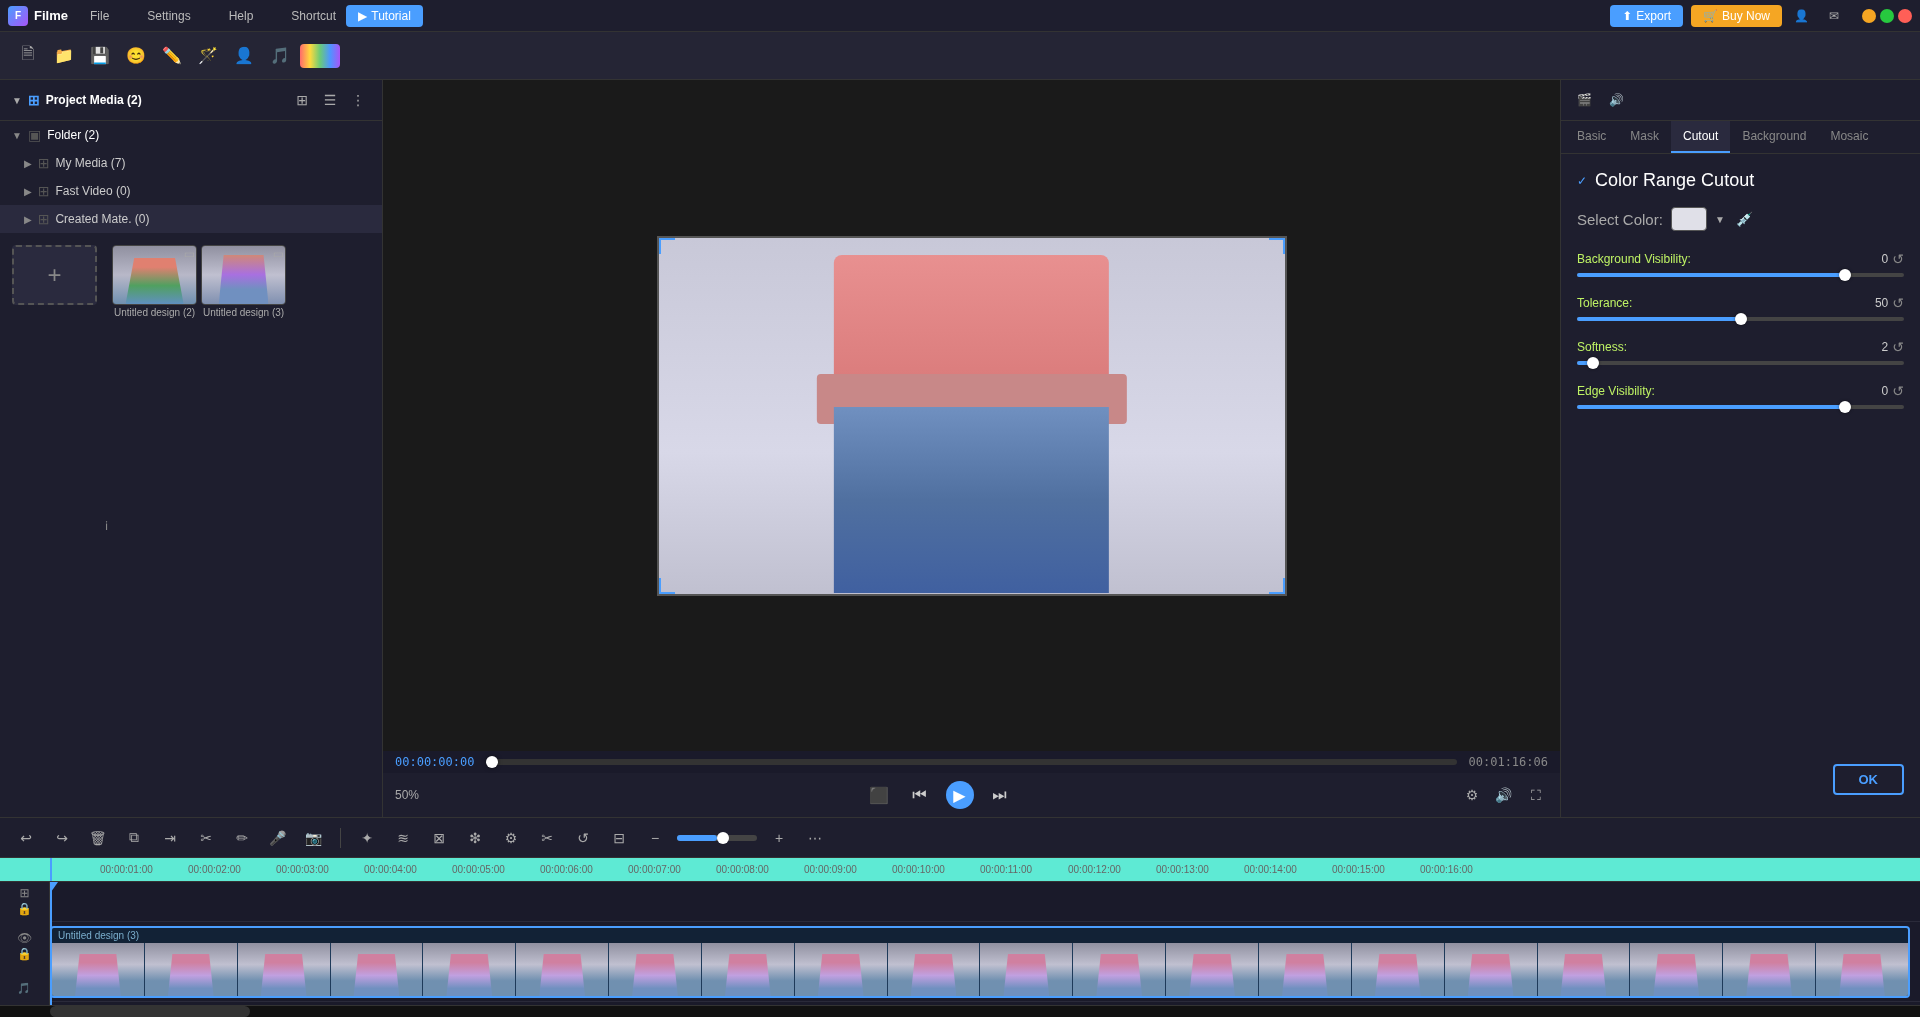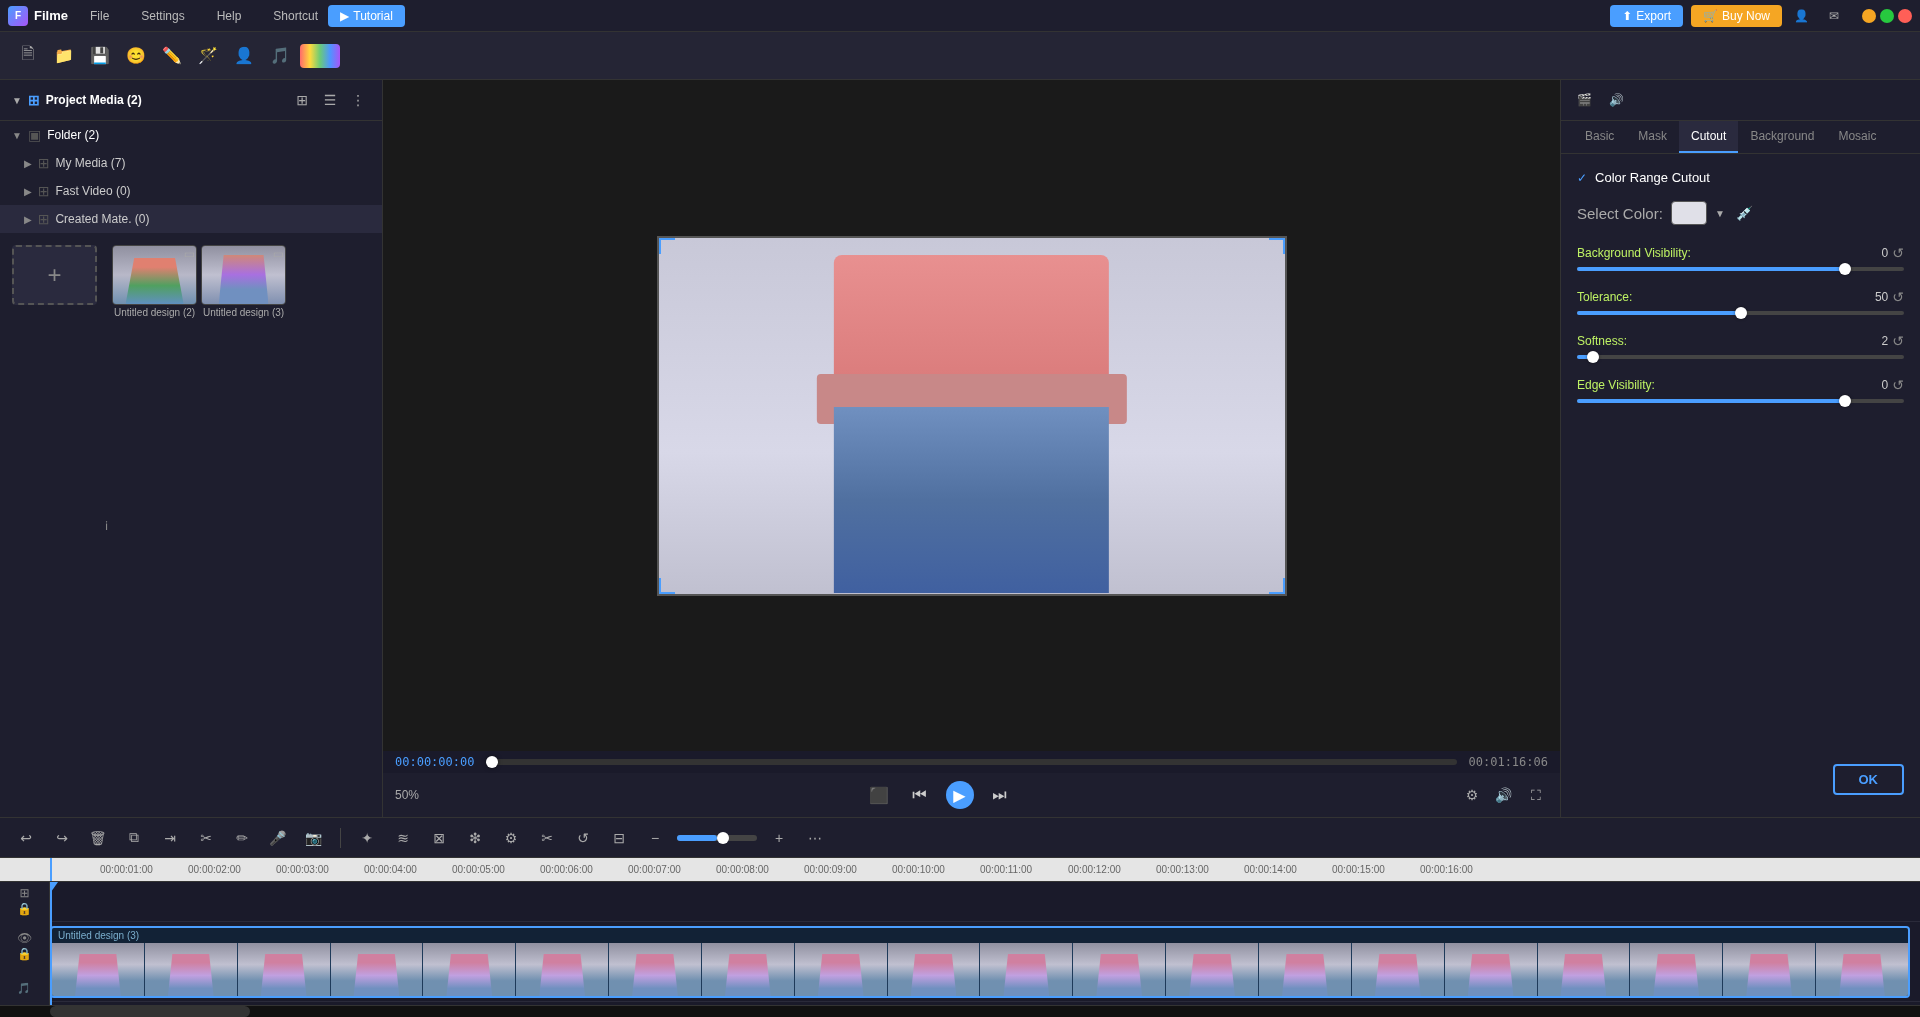"File" #titlebar .menu-items { gap: 12px -> 18px }
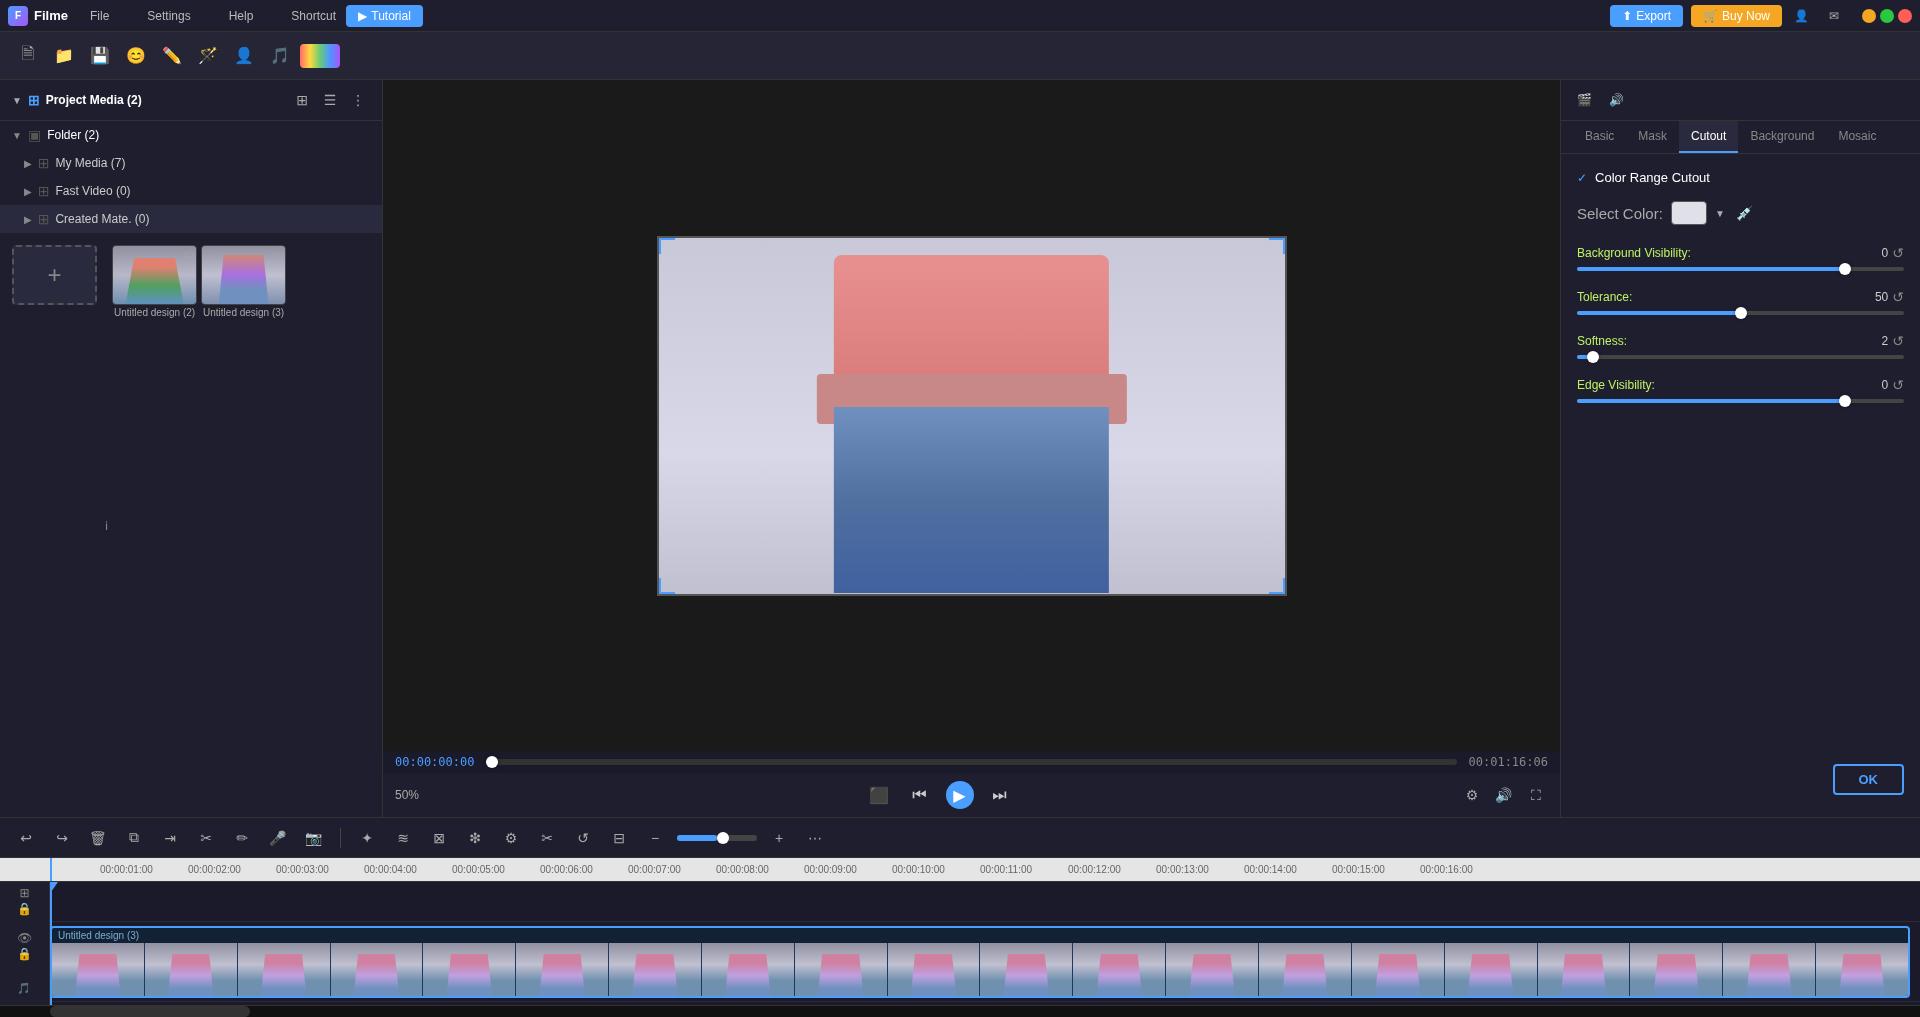"Basic" #tabs { padding: 0 12px -> 0 4px }
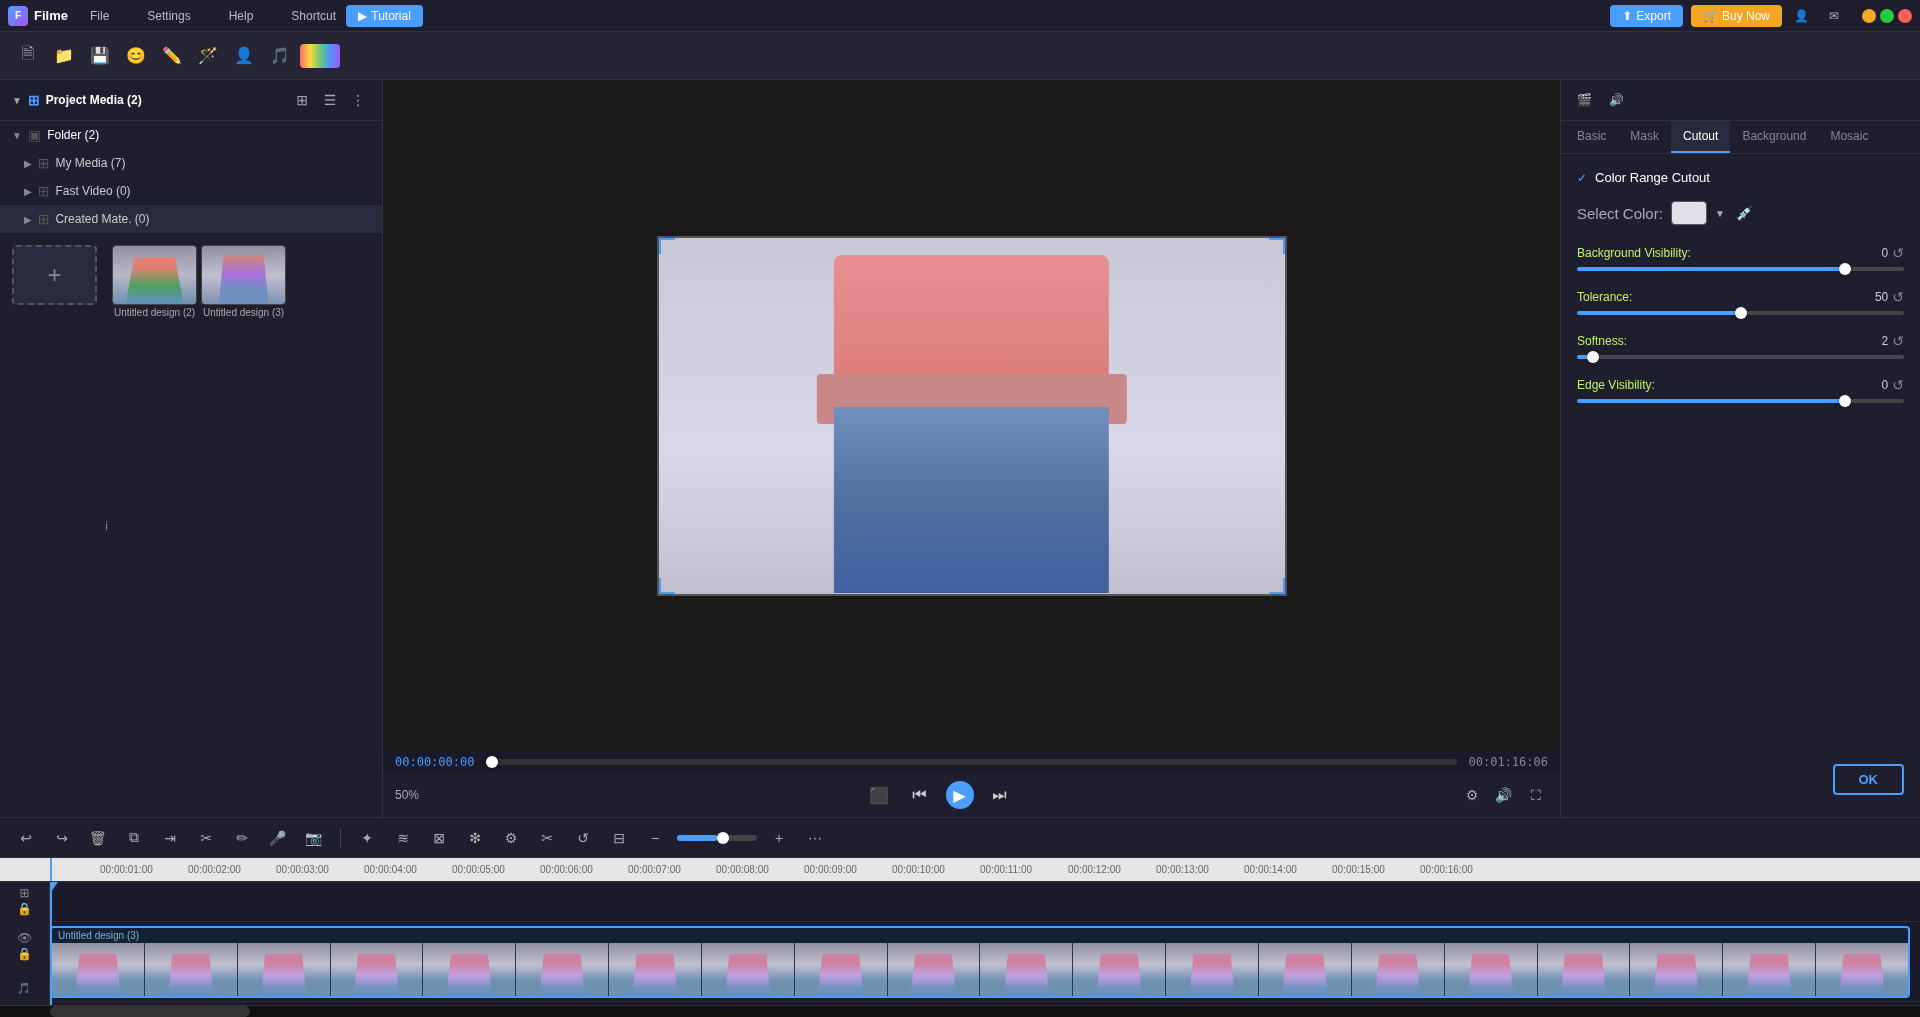"Color Range Cutout" .color-range-label { font-size: 13px -> 18px }
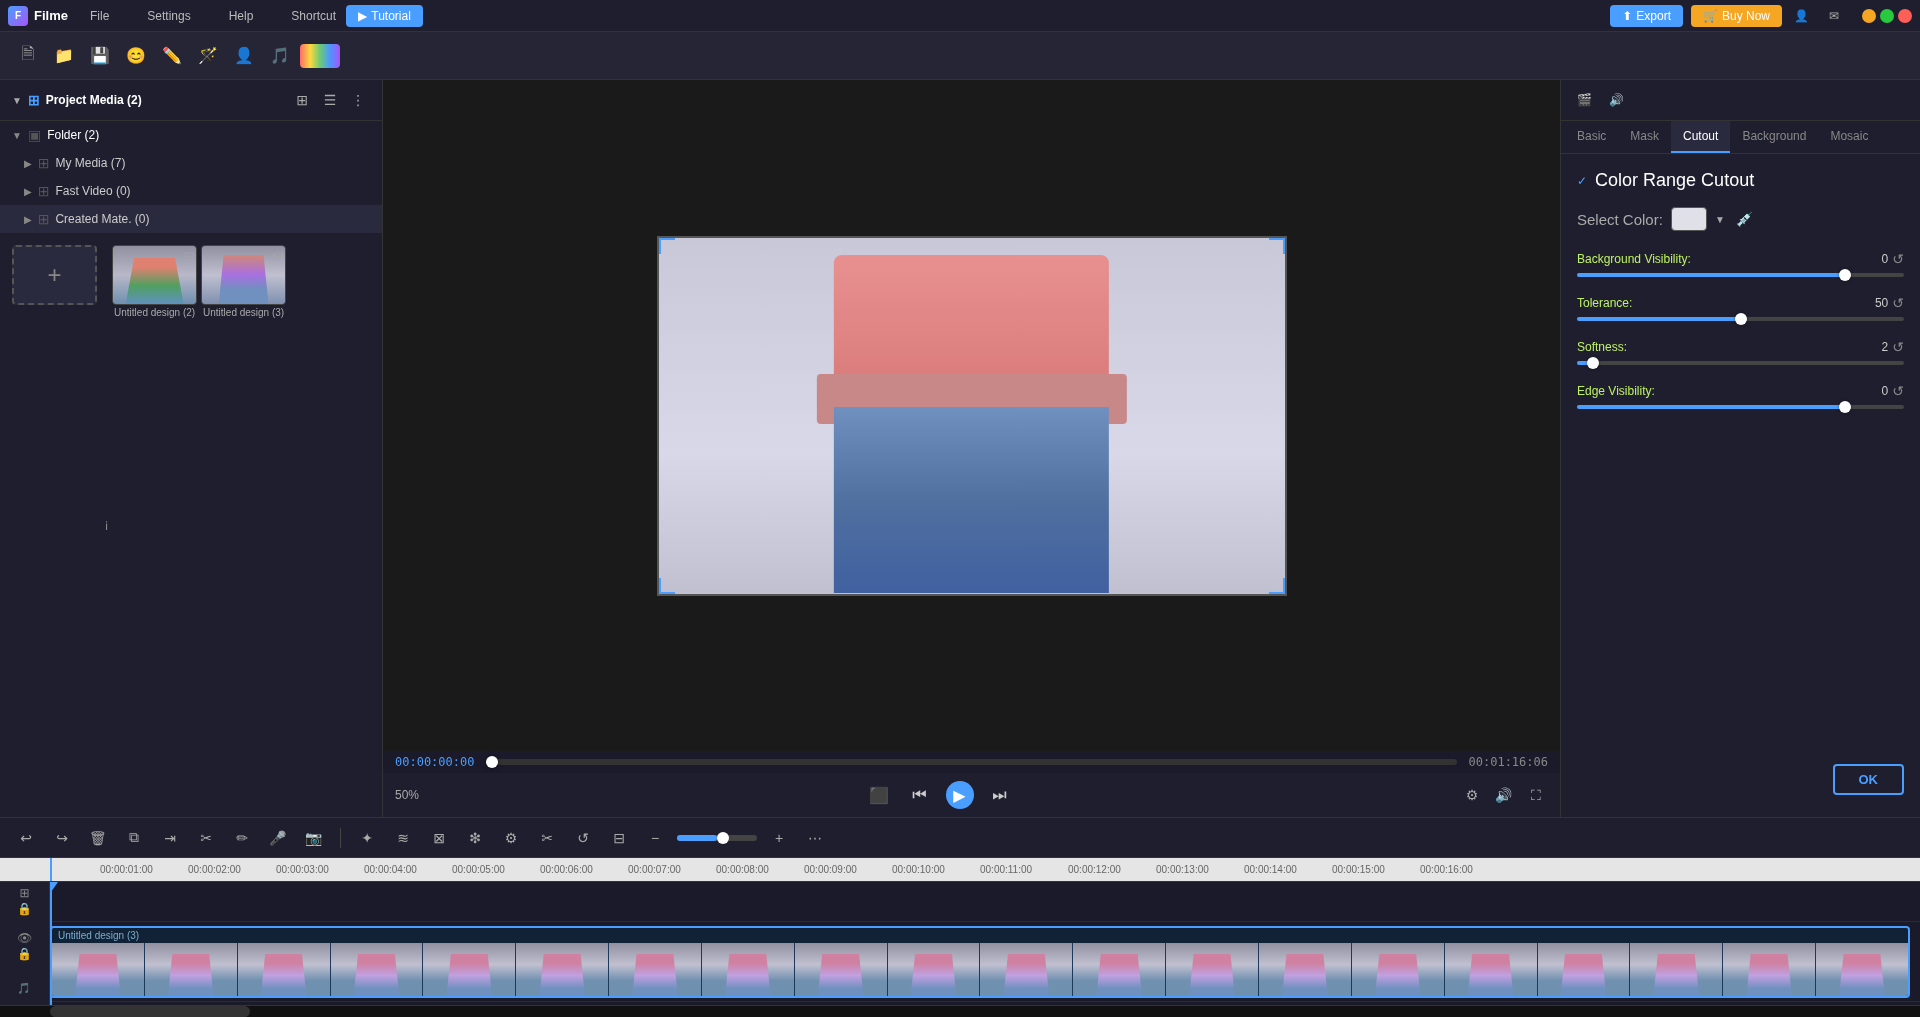"00:00:01:00" #timeline-ruler { background: #e5e5e5 -> #5eead4 }
